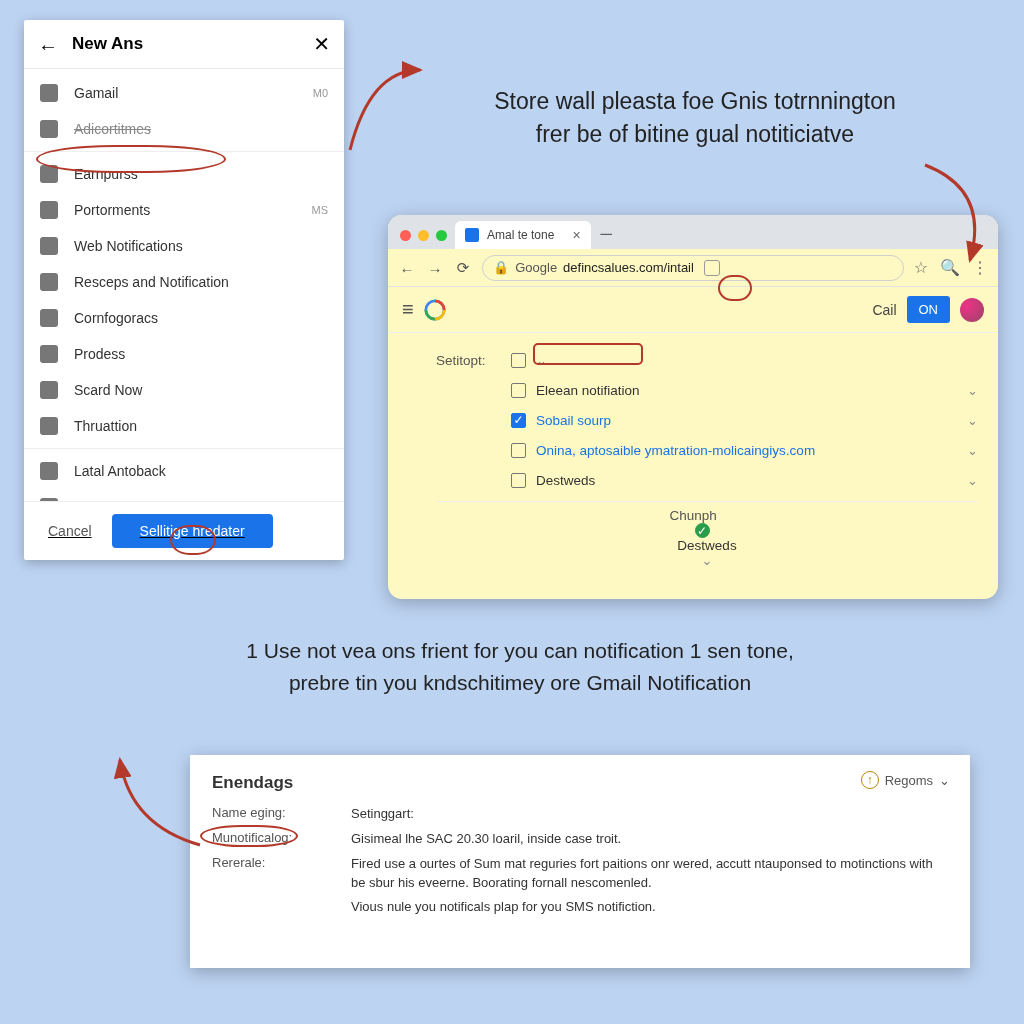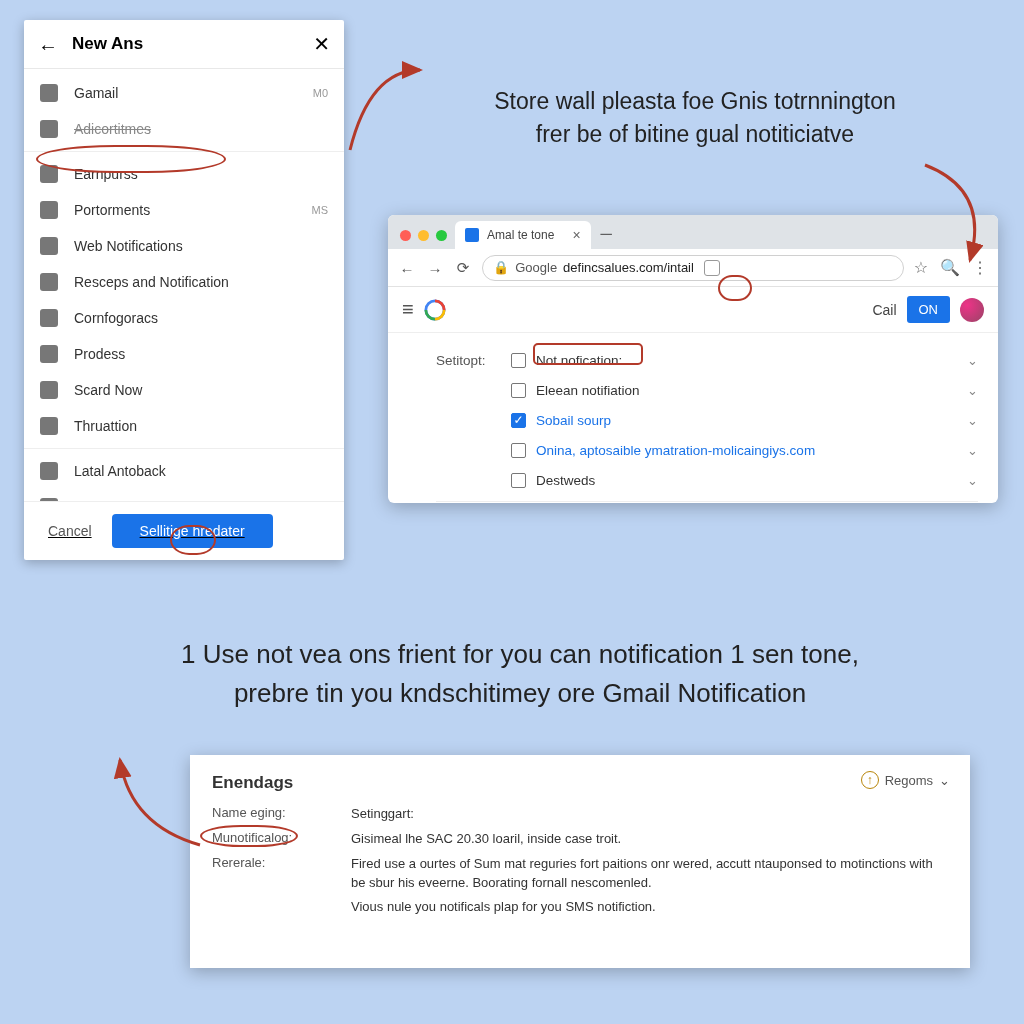"Amal te tone" .panelB { background: #ffffff -> #fef9c3; border-radius: 6px -> 14px; height: 288px -> 384px }
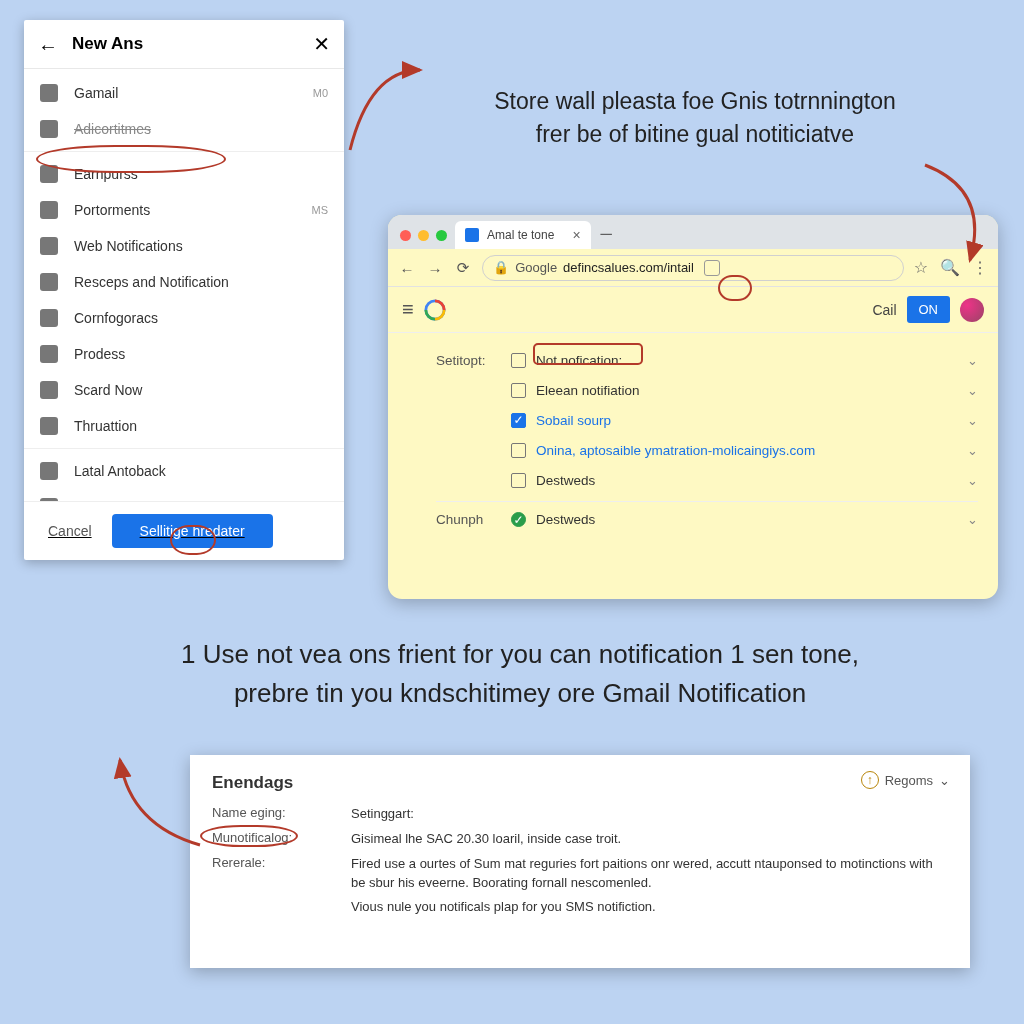"Not nofication:" span.optlabel { html: <span>Not nofication:</span> -> none }
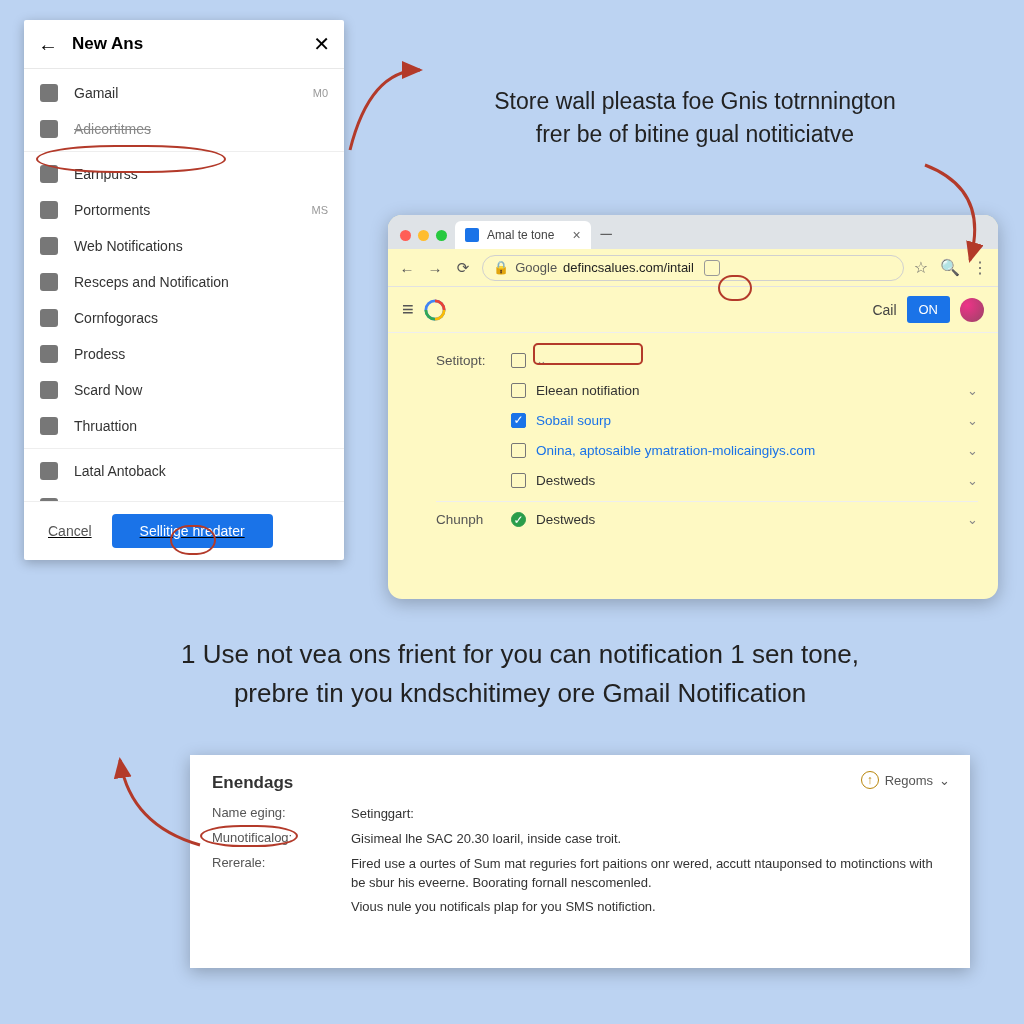"Chunph" div.setrow { flex-direction: none -> column }
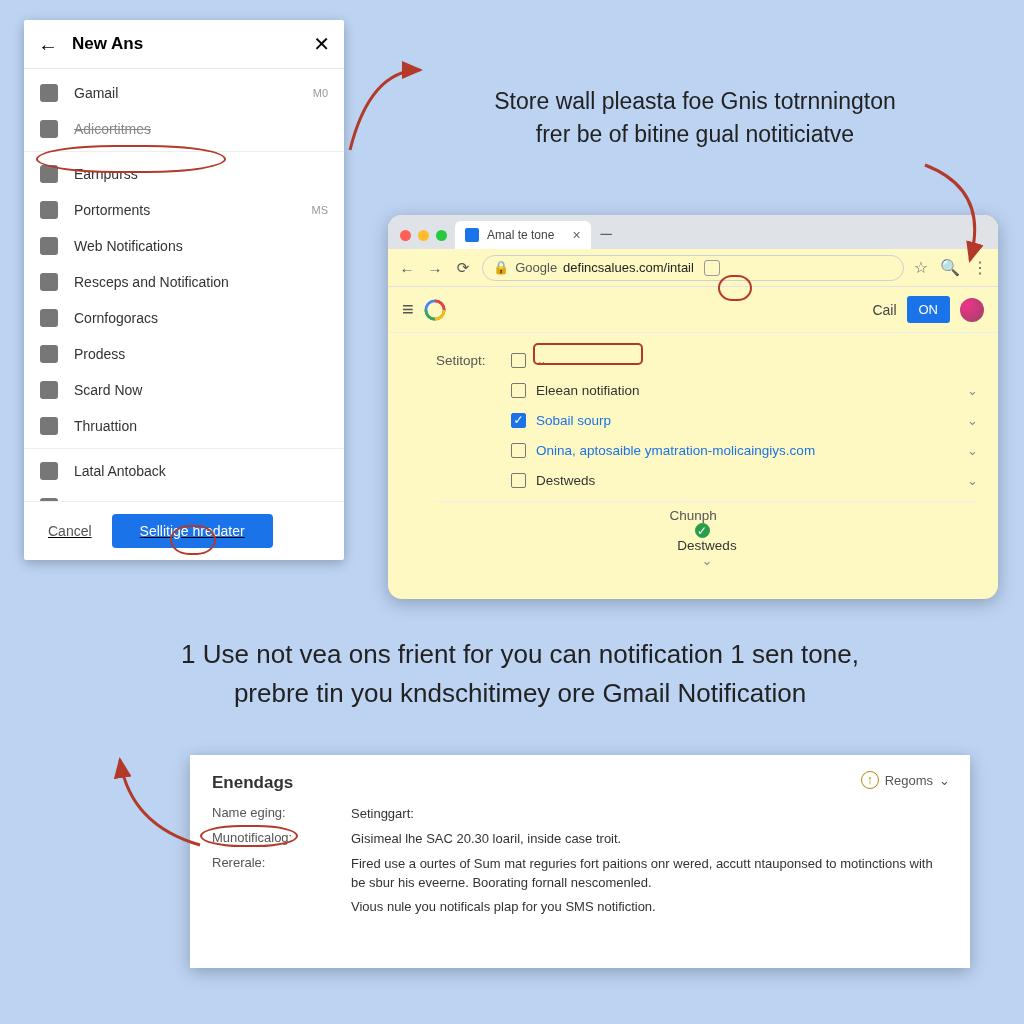"1 Use not vea ons" .instr2 { font-size: 26px -> 21px }
